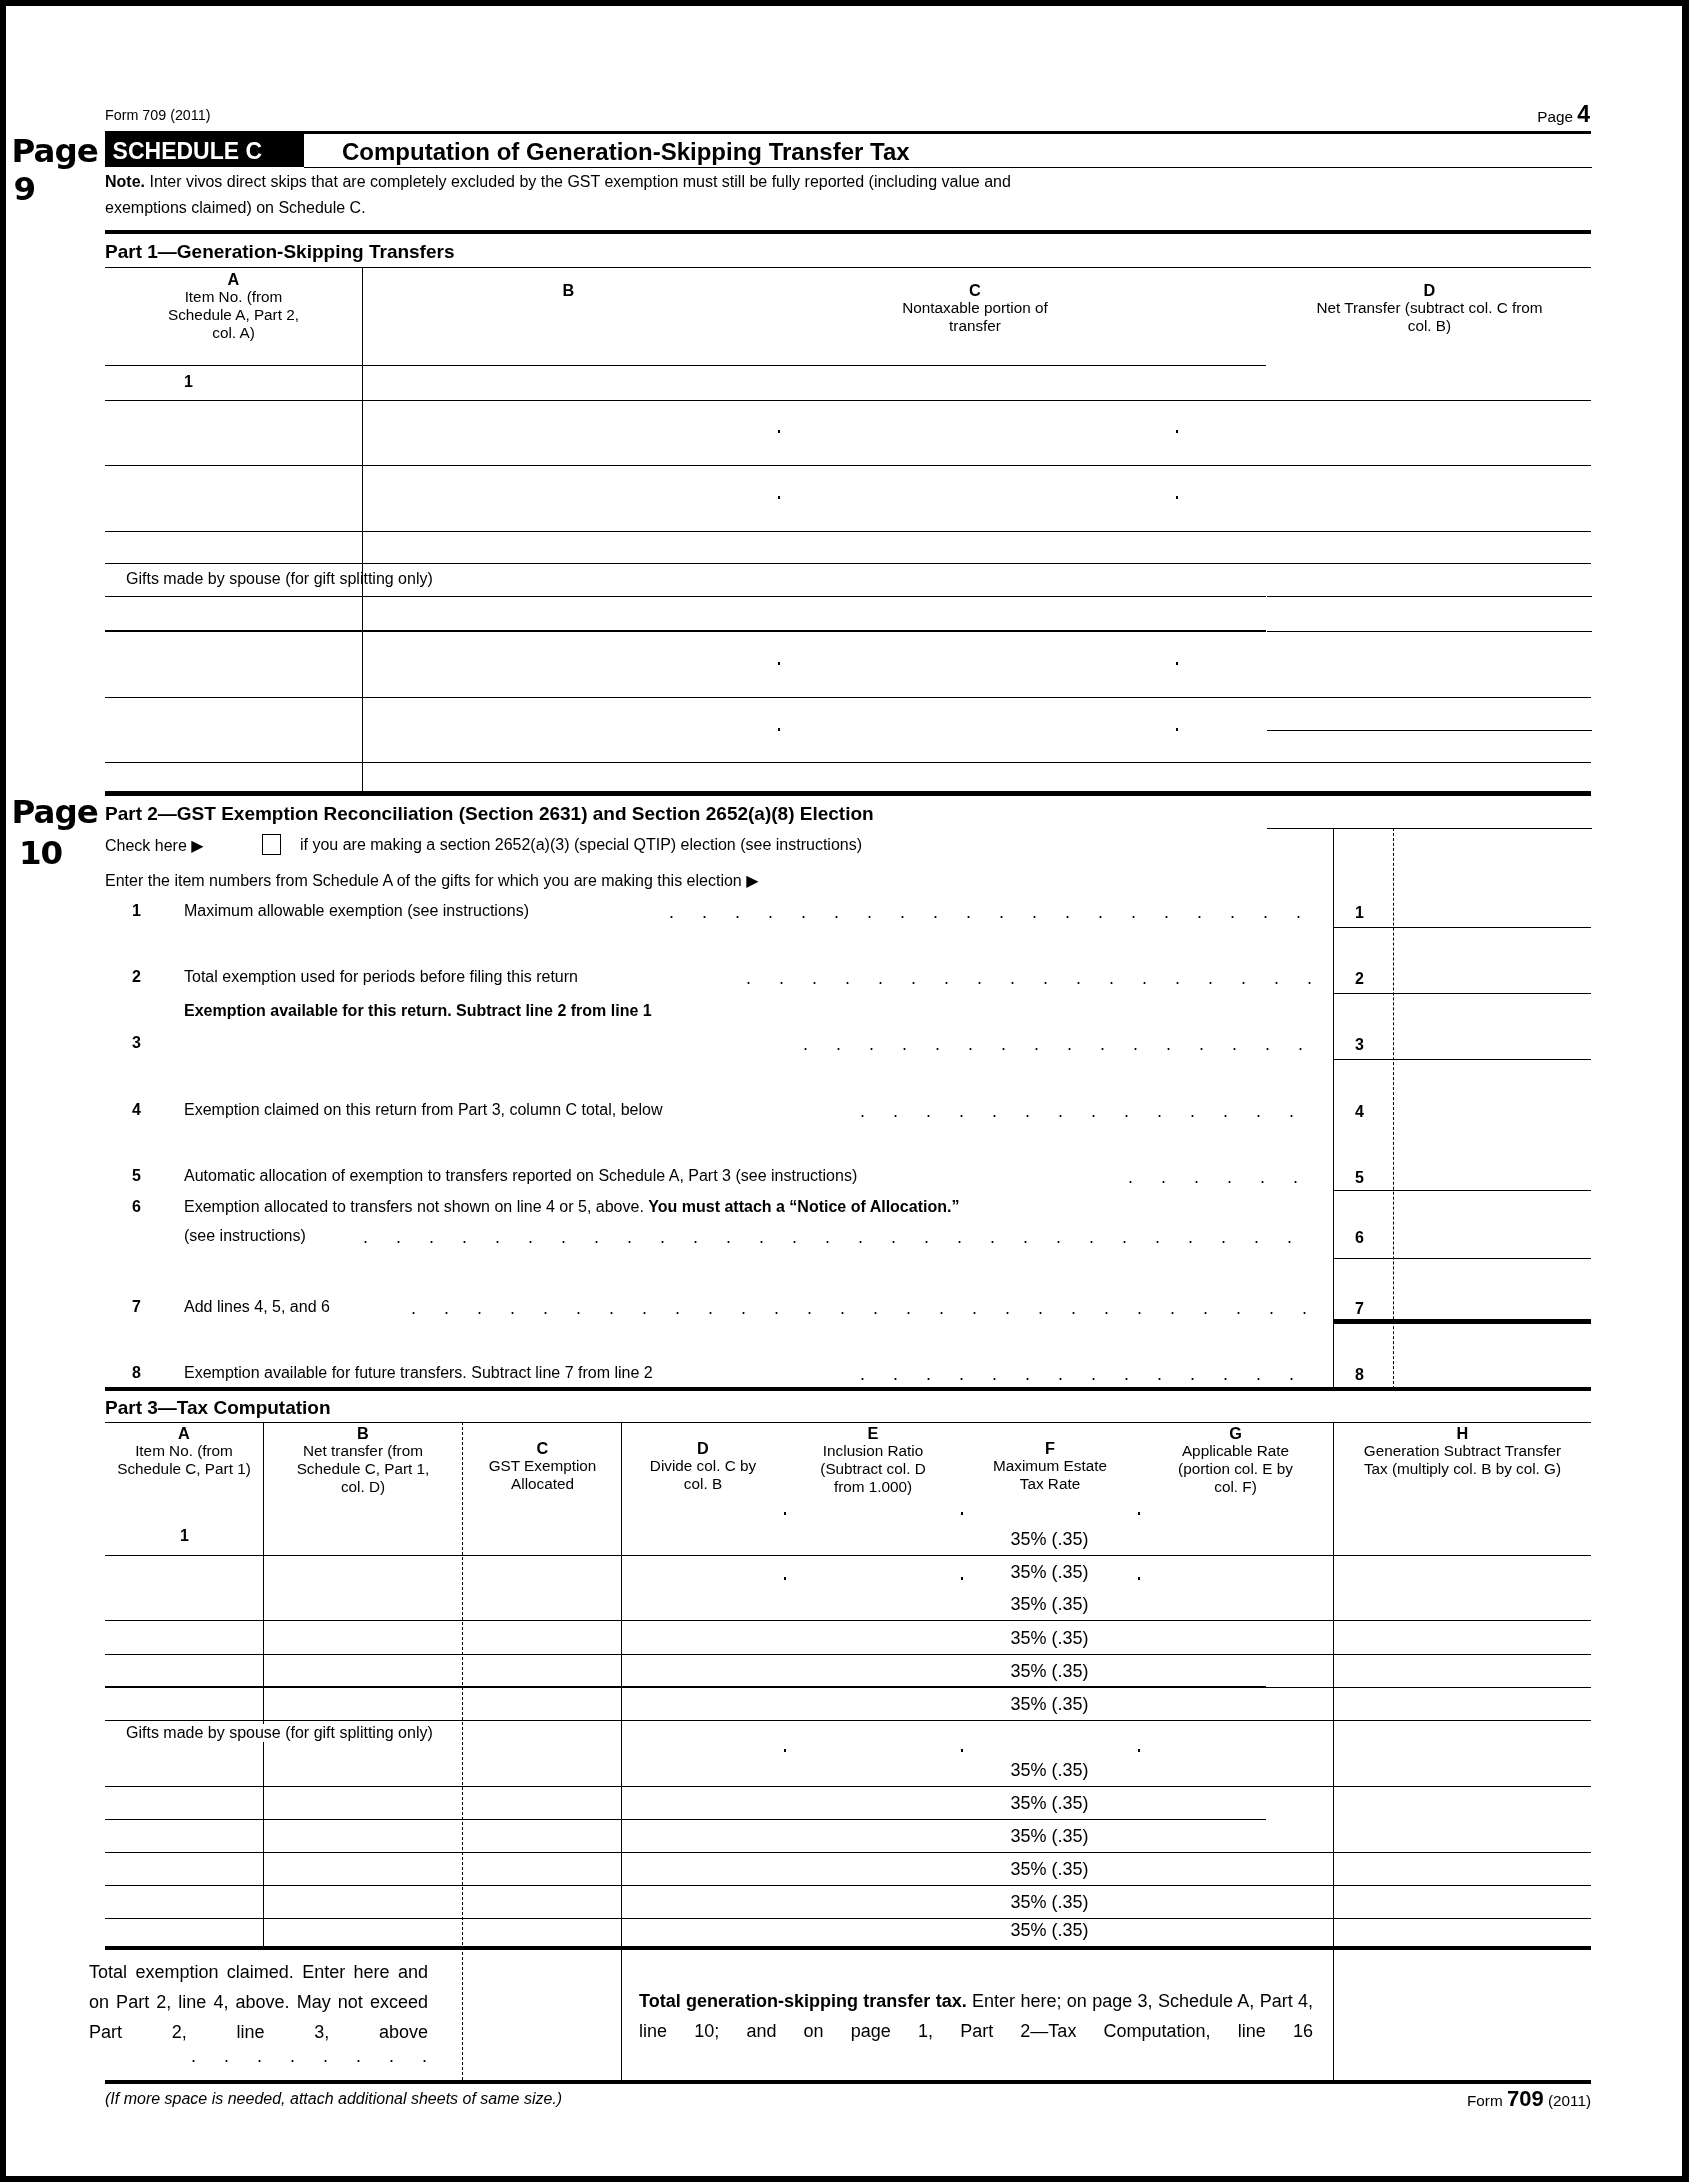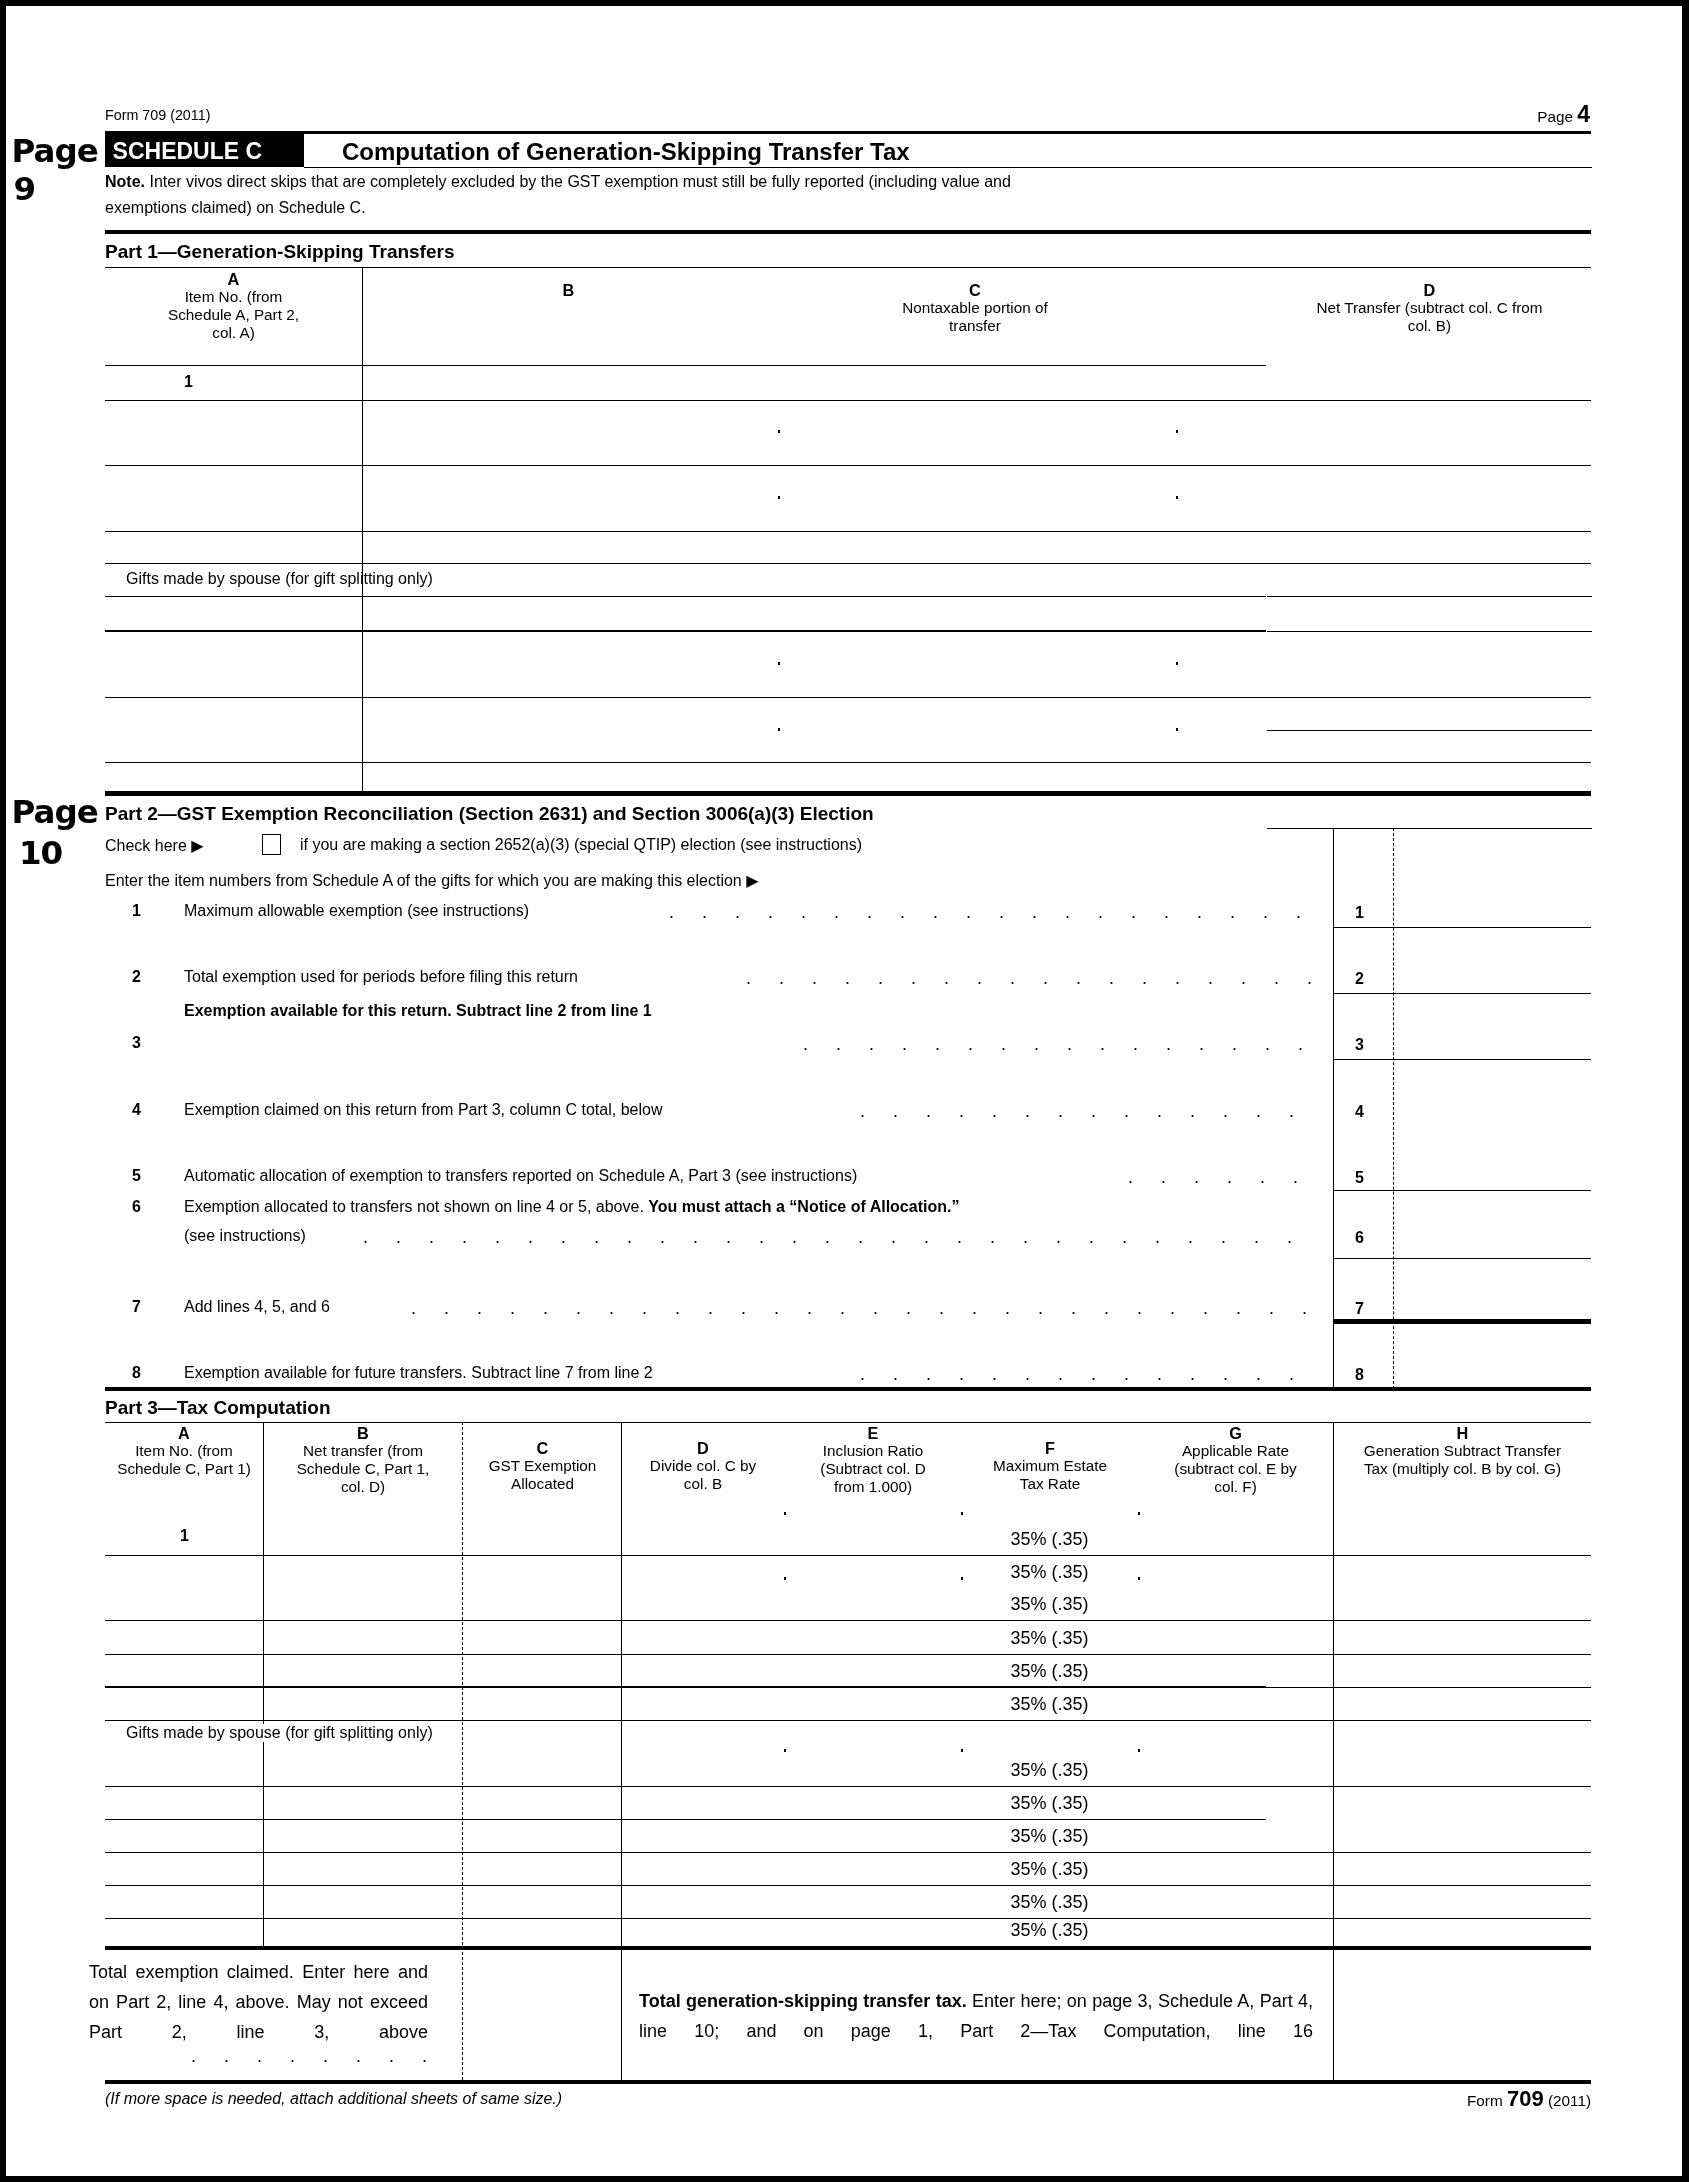"Part 2—GST Exemption Reconciliation" div.t { text: 3006(a)(3 -> 2652(a)(8 }
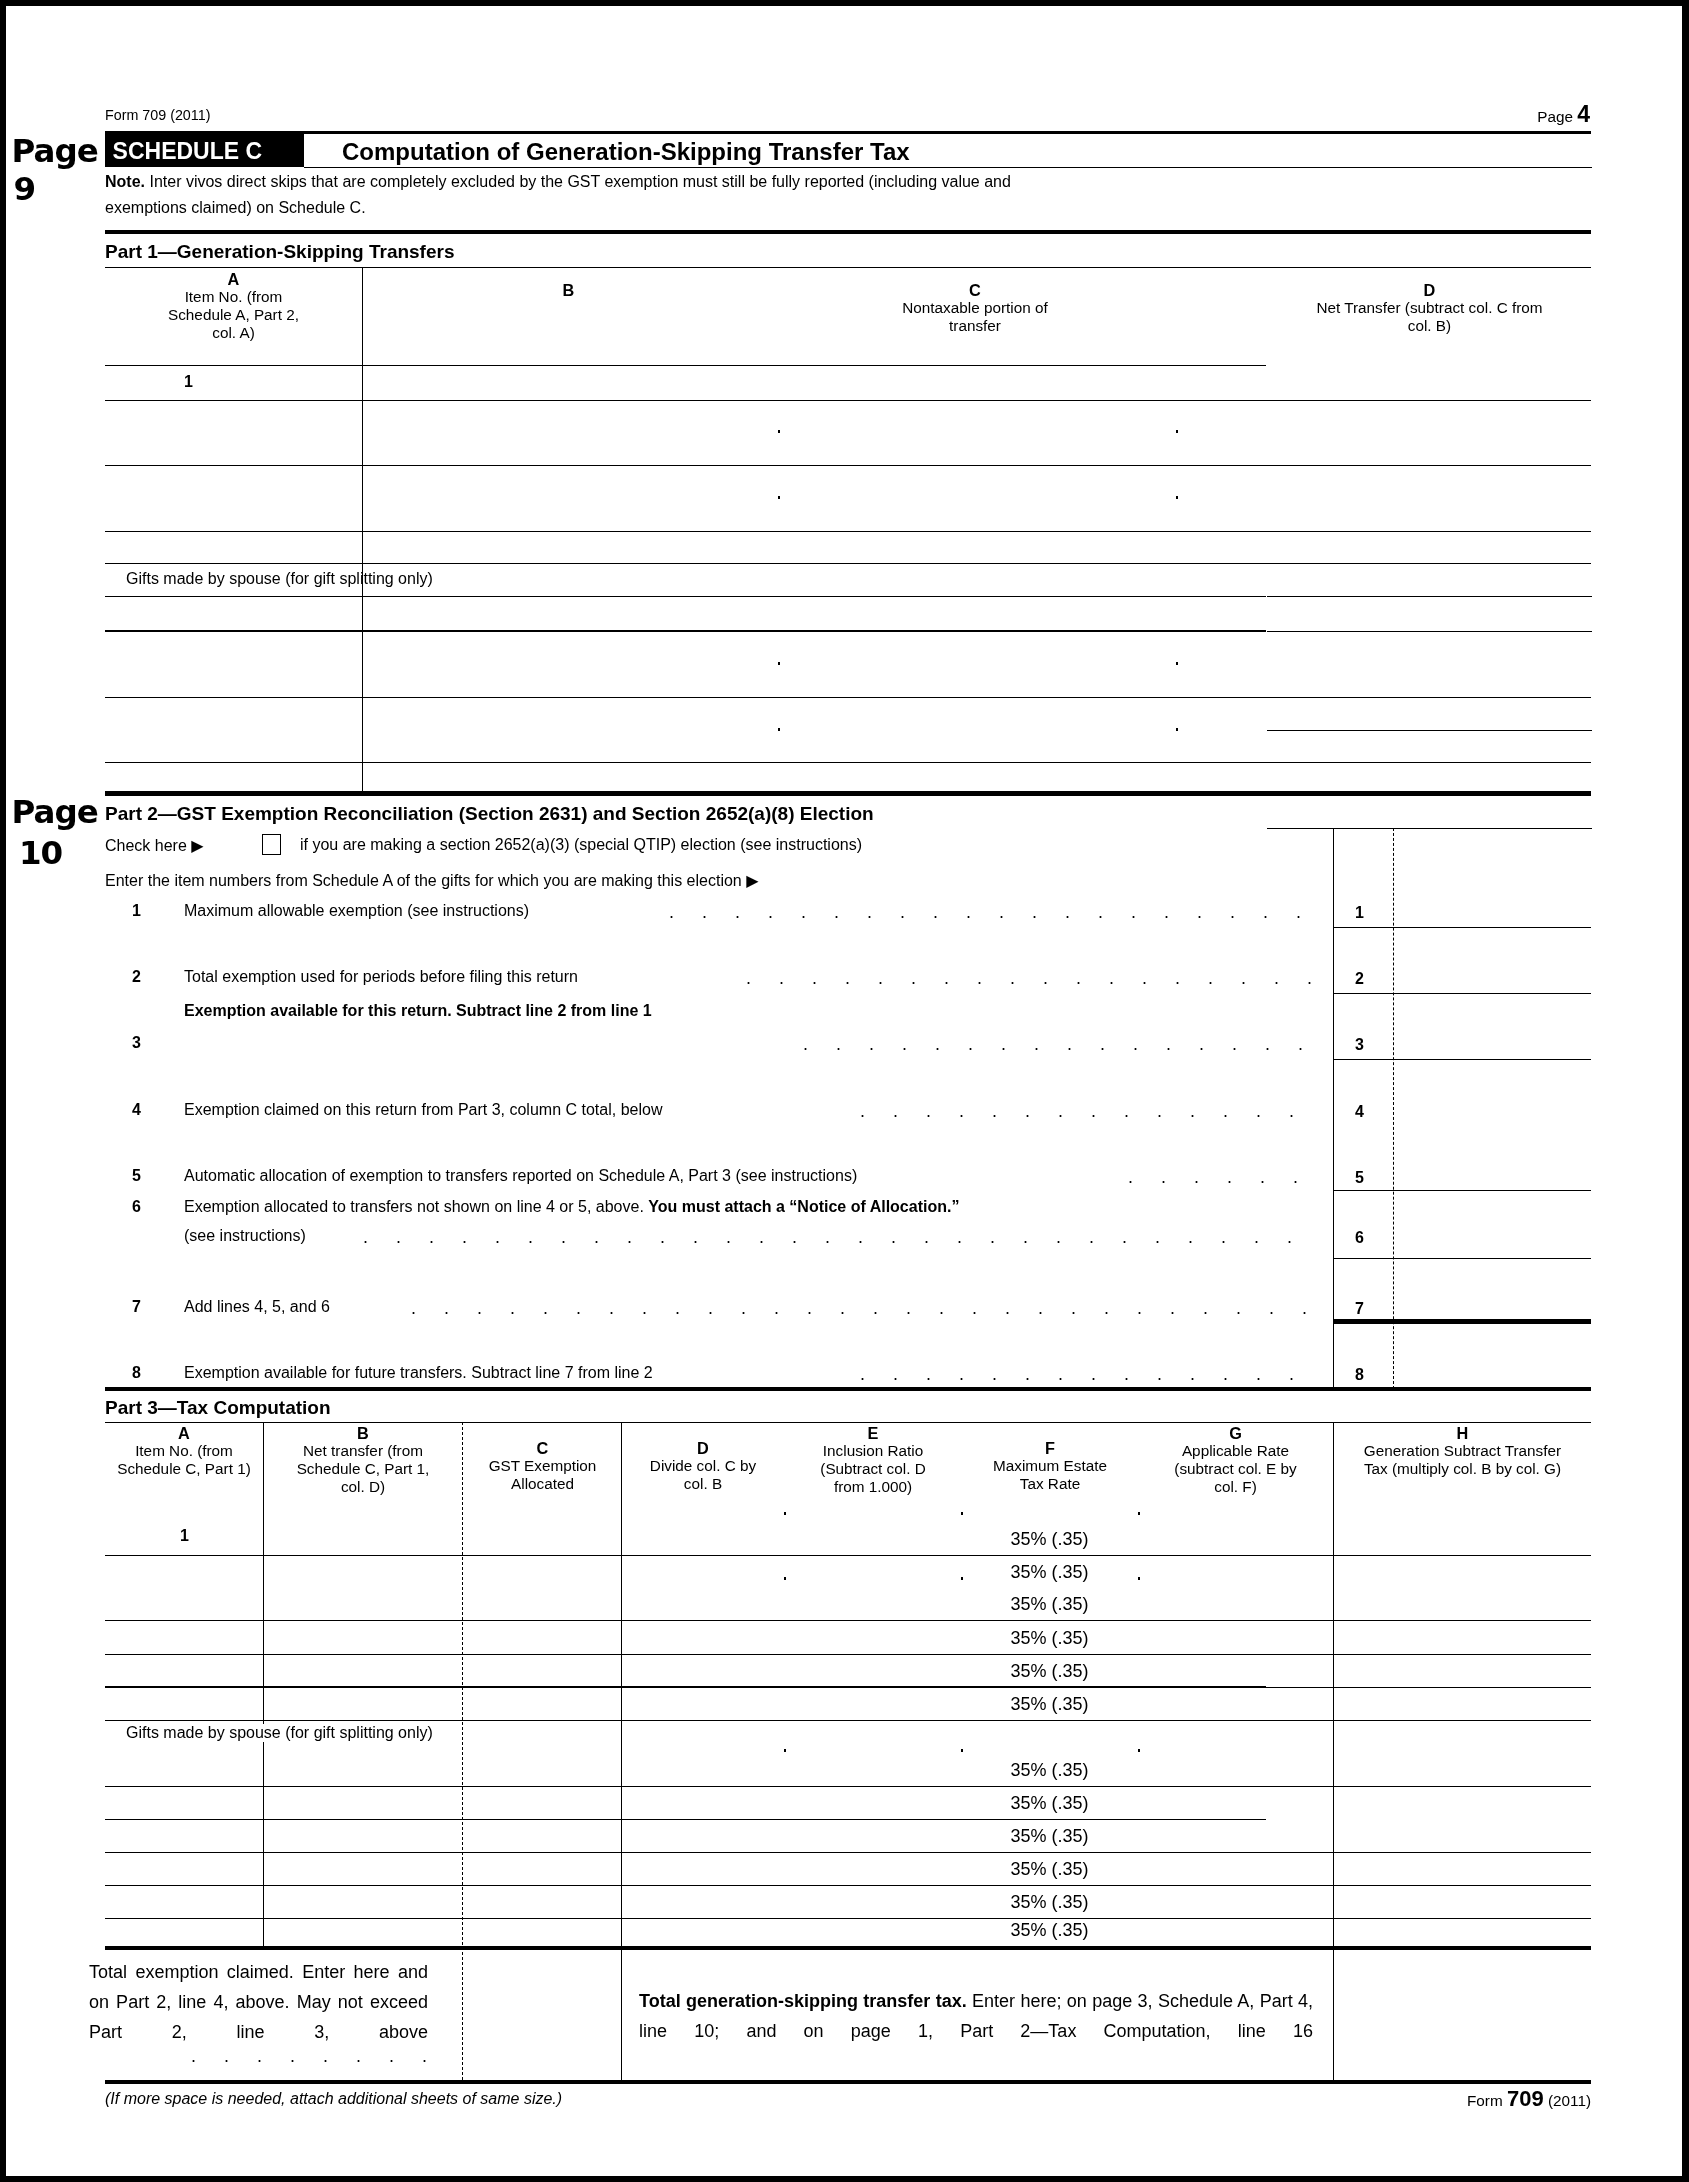"Applicable Rate (subtract col. E" span { text: subtract -> portion }
